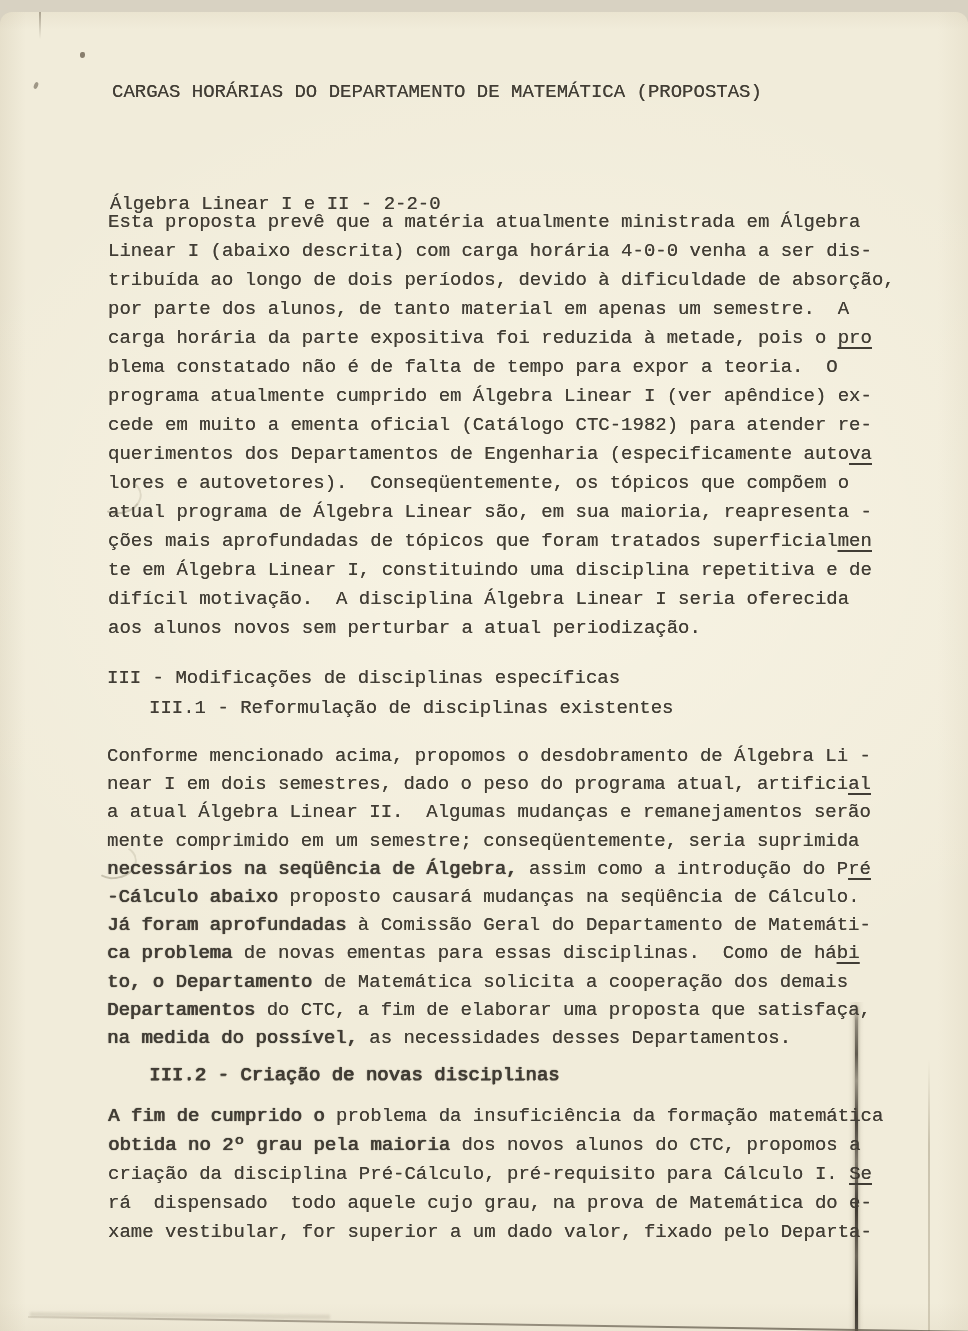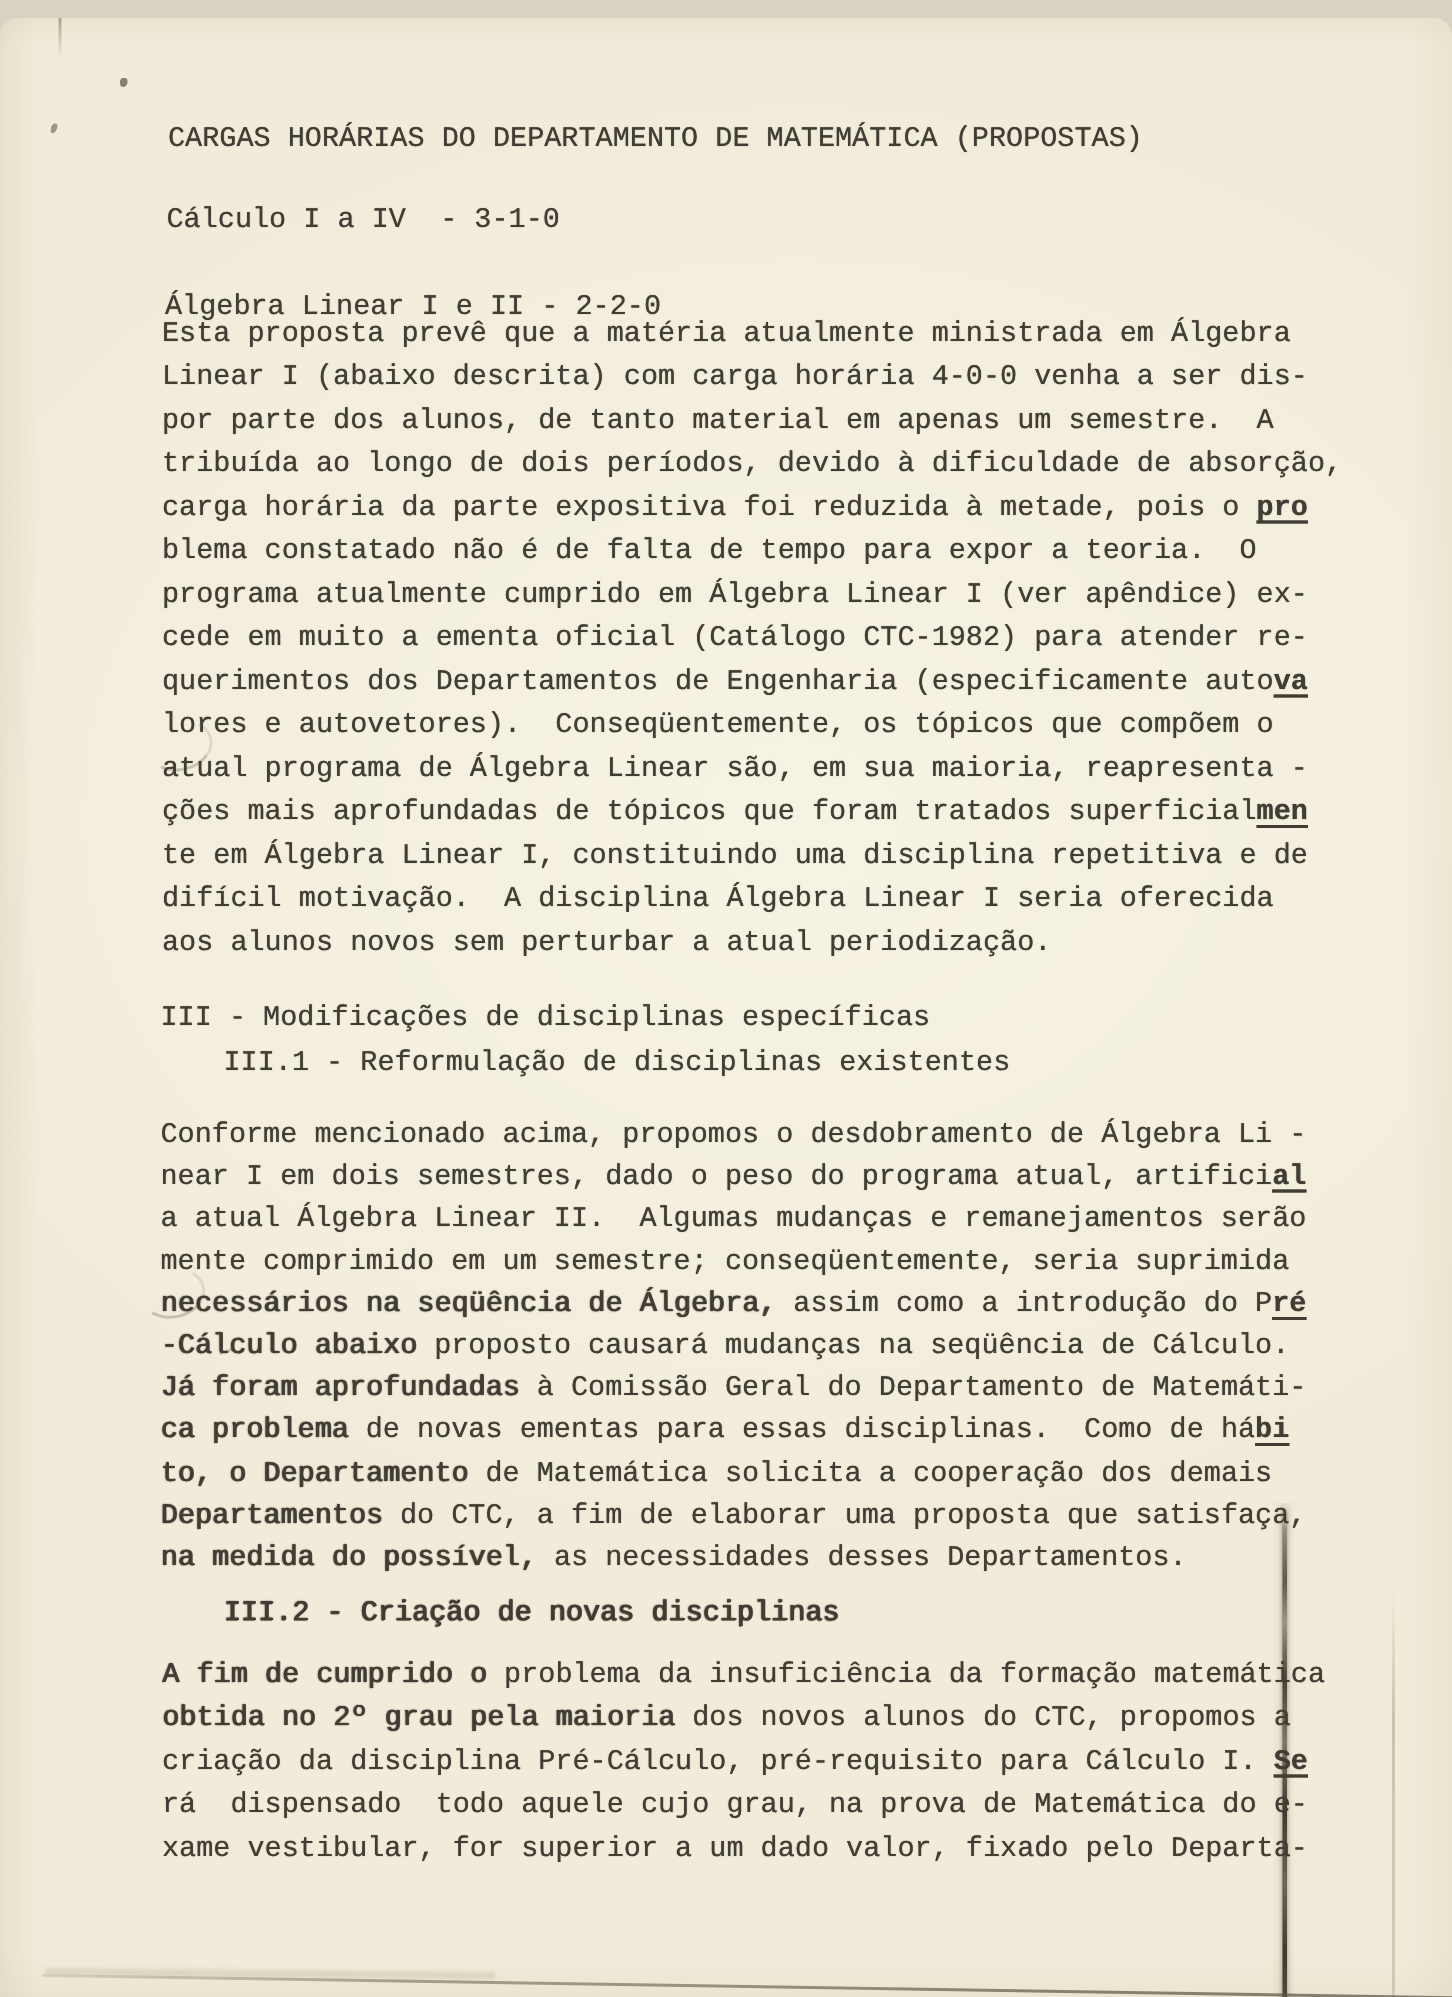"Cálculo I a IV -" div.tline { html: <div>Cálculo I a IV - 3-1-0</div> -> none }
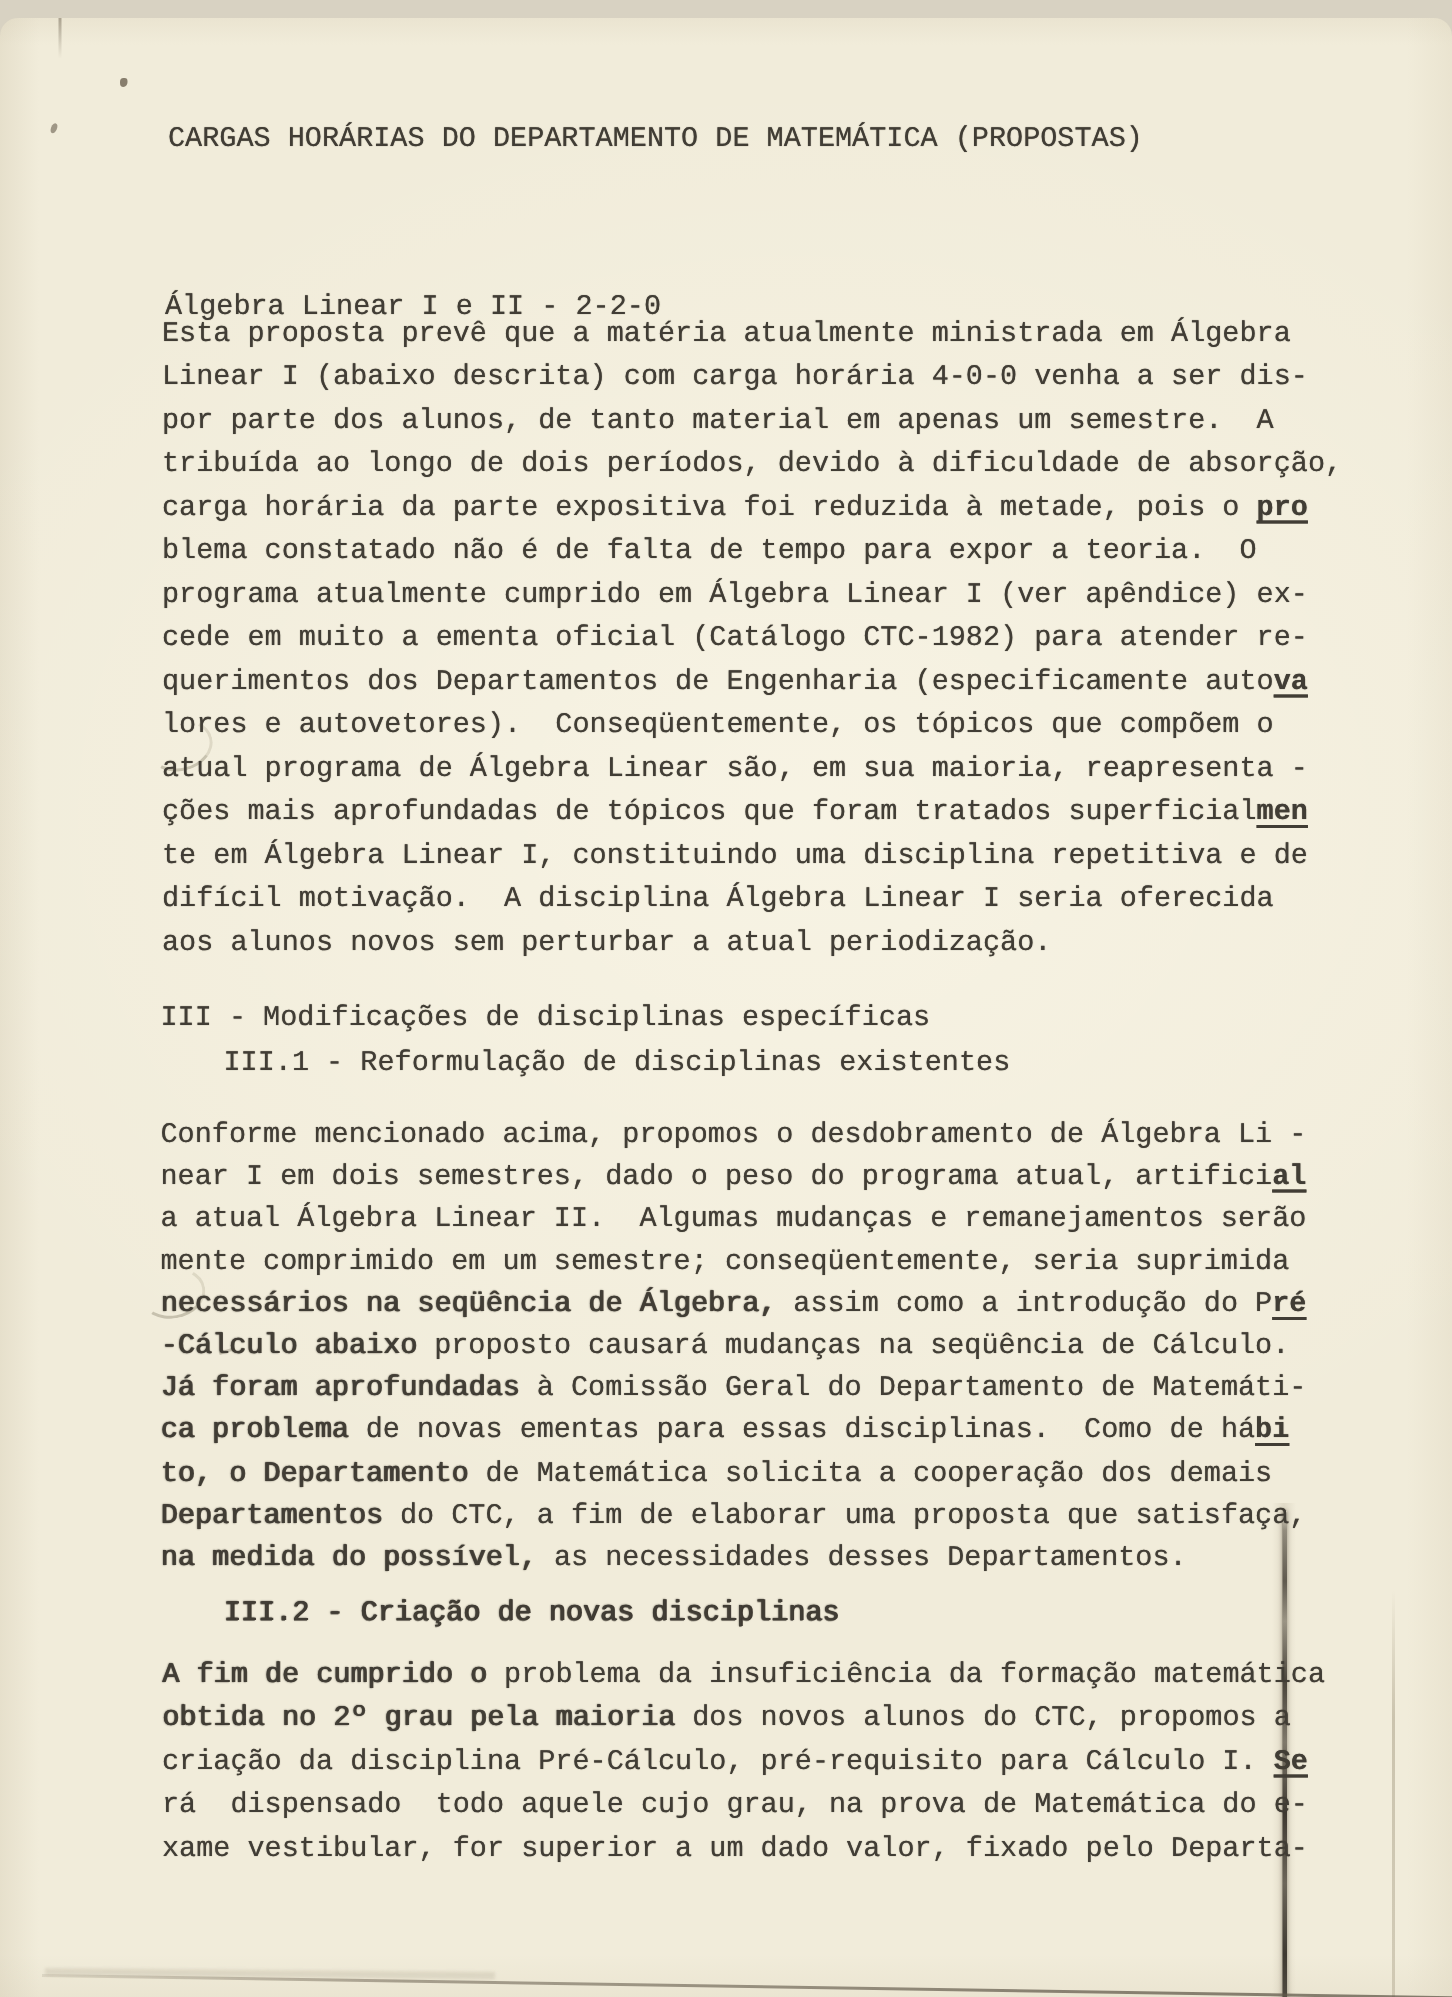"por parte dos alunos, de" div.line { order: before "tribuída ao longo de dois" -> after "tribuída ao longo de dois" }
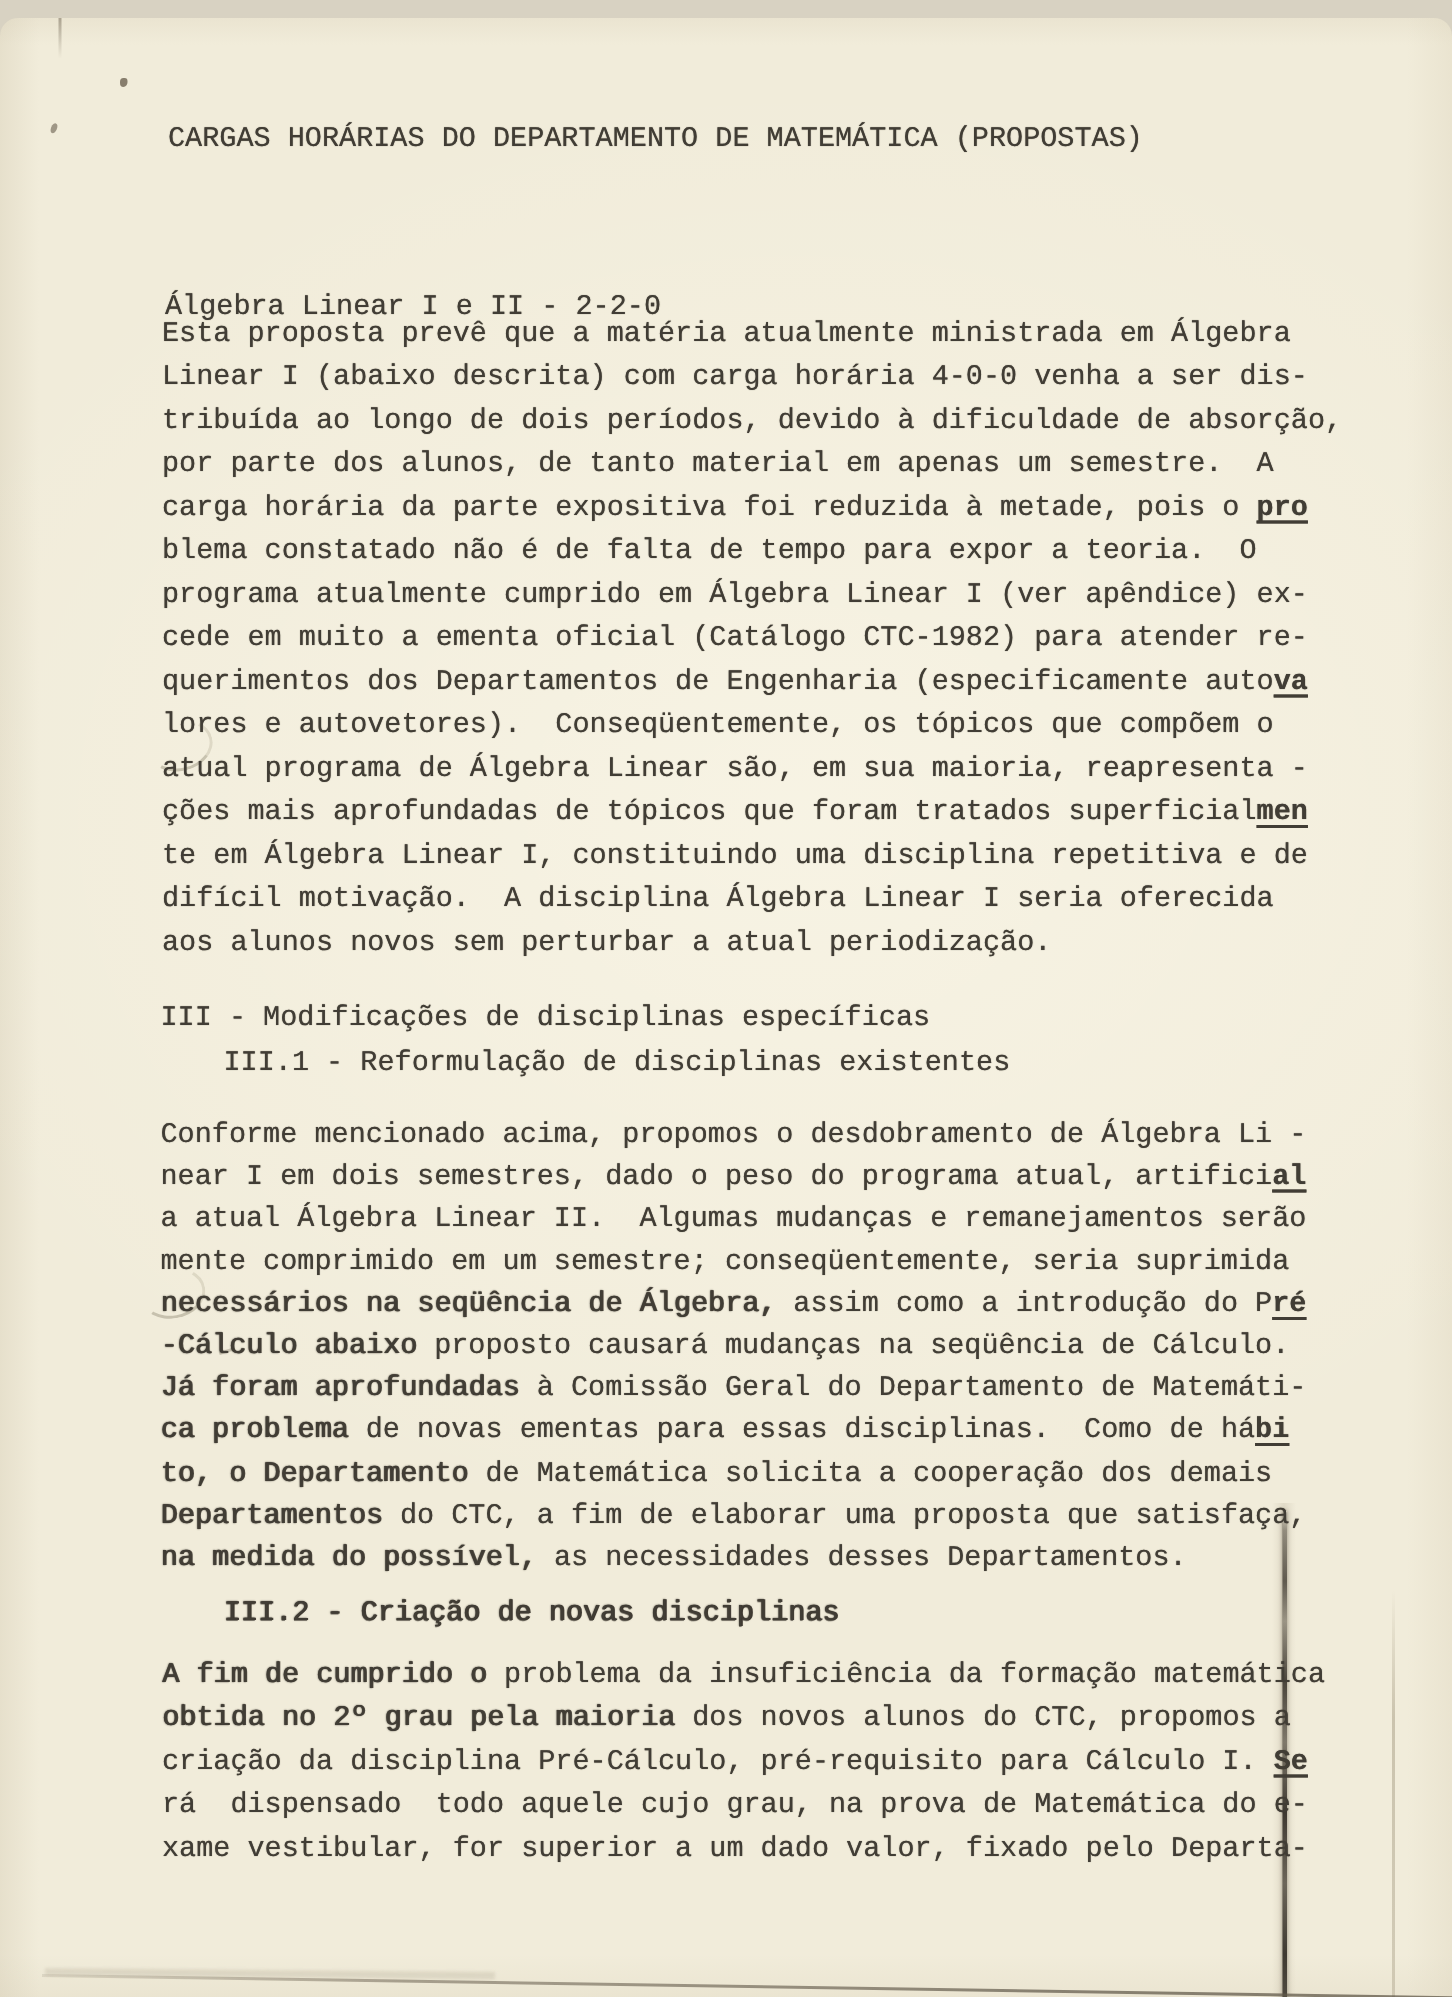"pro" .usyl { font-weight: bold -> none }
